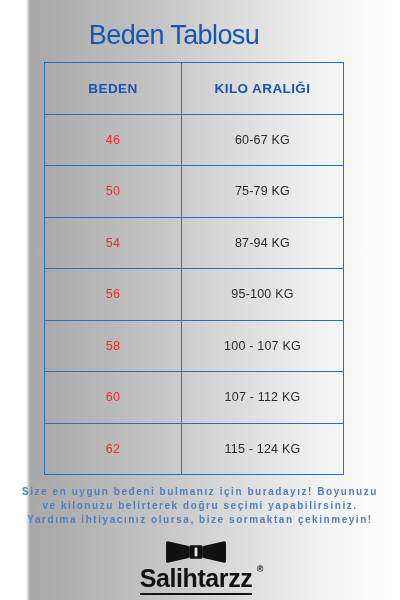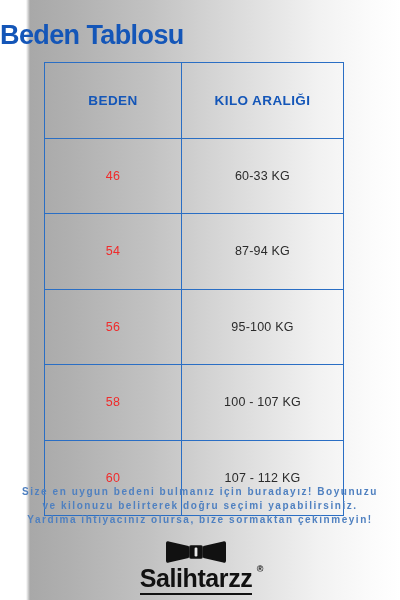"Beden Tablosu" #title { font-weight: bold -> normal; text-align: left -> center }
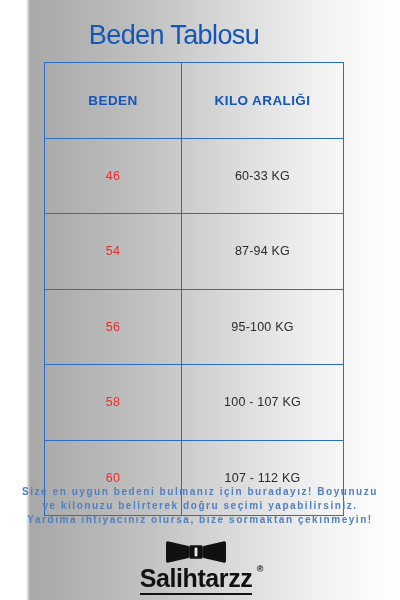"BEDEN" #size-table td, #size-table th { padding: 16px -> 4px }
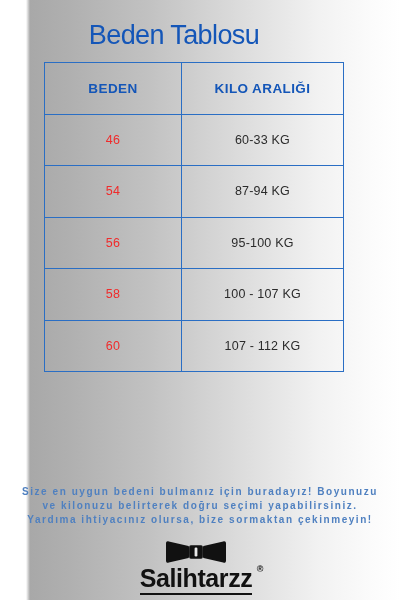"60-33 KG" td.weight-cell { text: 60-33 -> 60-67 }
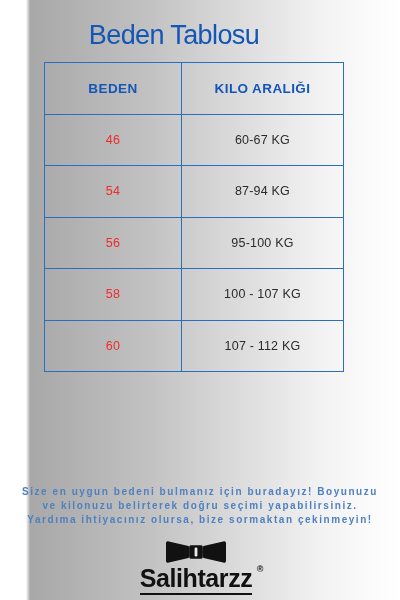"50" tr { html: none -> <tr> <td>50</td> <td>75-79 KG</td> </tr> }
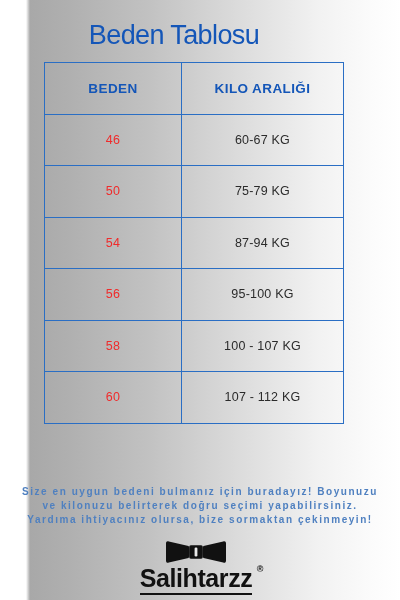"62" tr { html: none -> <tr> <td>62</td> <td>115 - 124 KG</td> </tr> }
